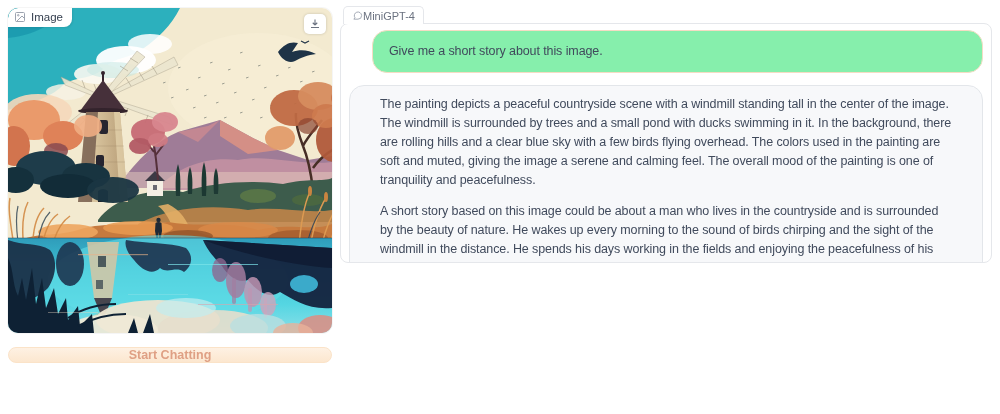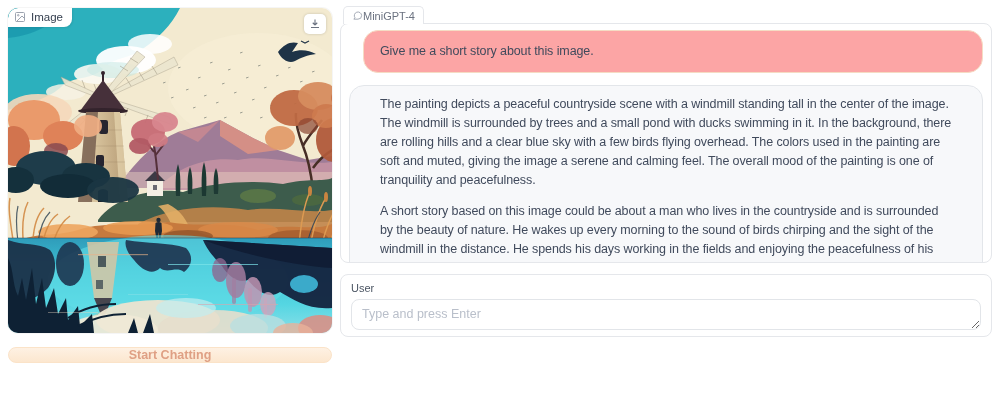"Give me a short story" .msg.user { background: #fca5a5 -> #86efac; margin-left: 14px -> 23px }
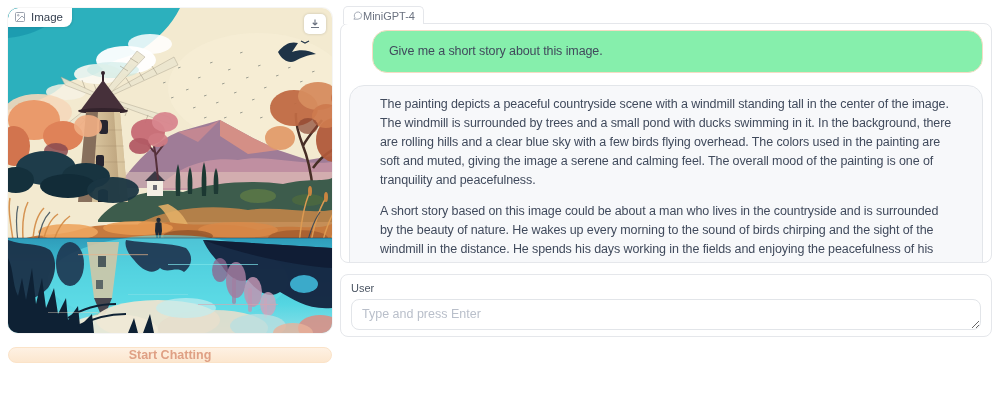"User" div.input-panel { html: <div> <label>User</label> <textarea></textarea> </div> -> none }
